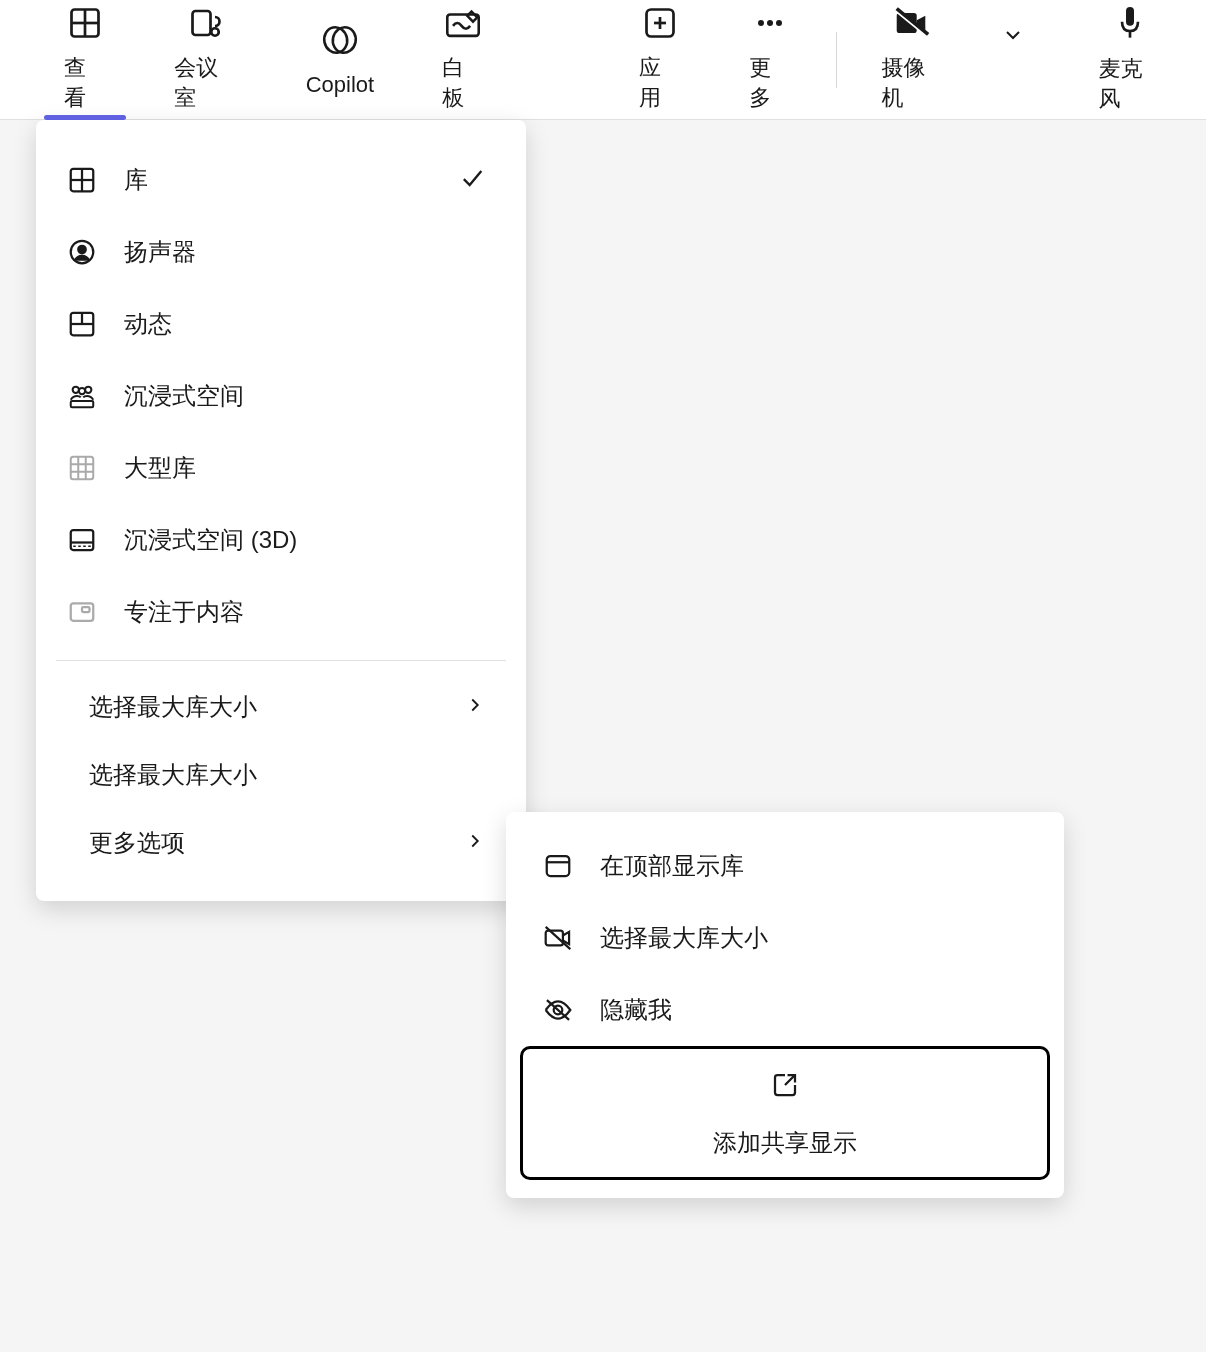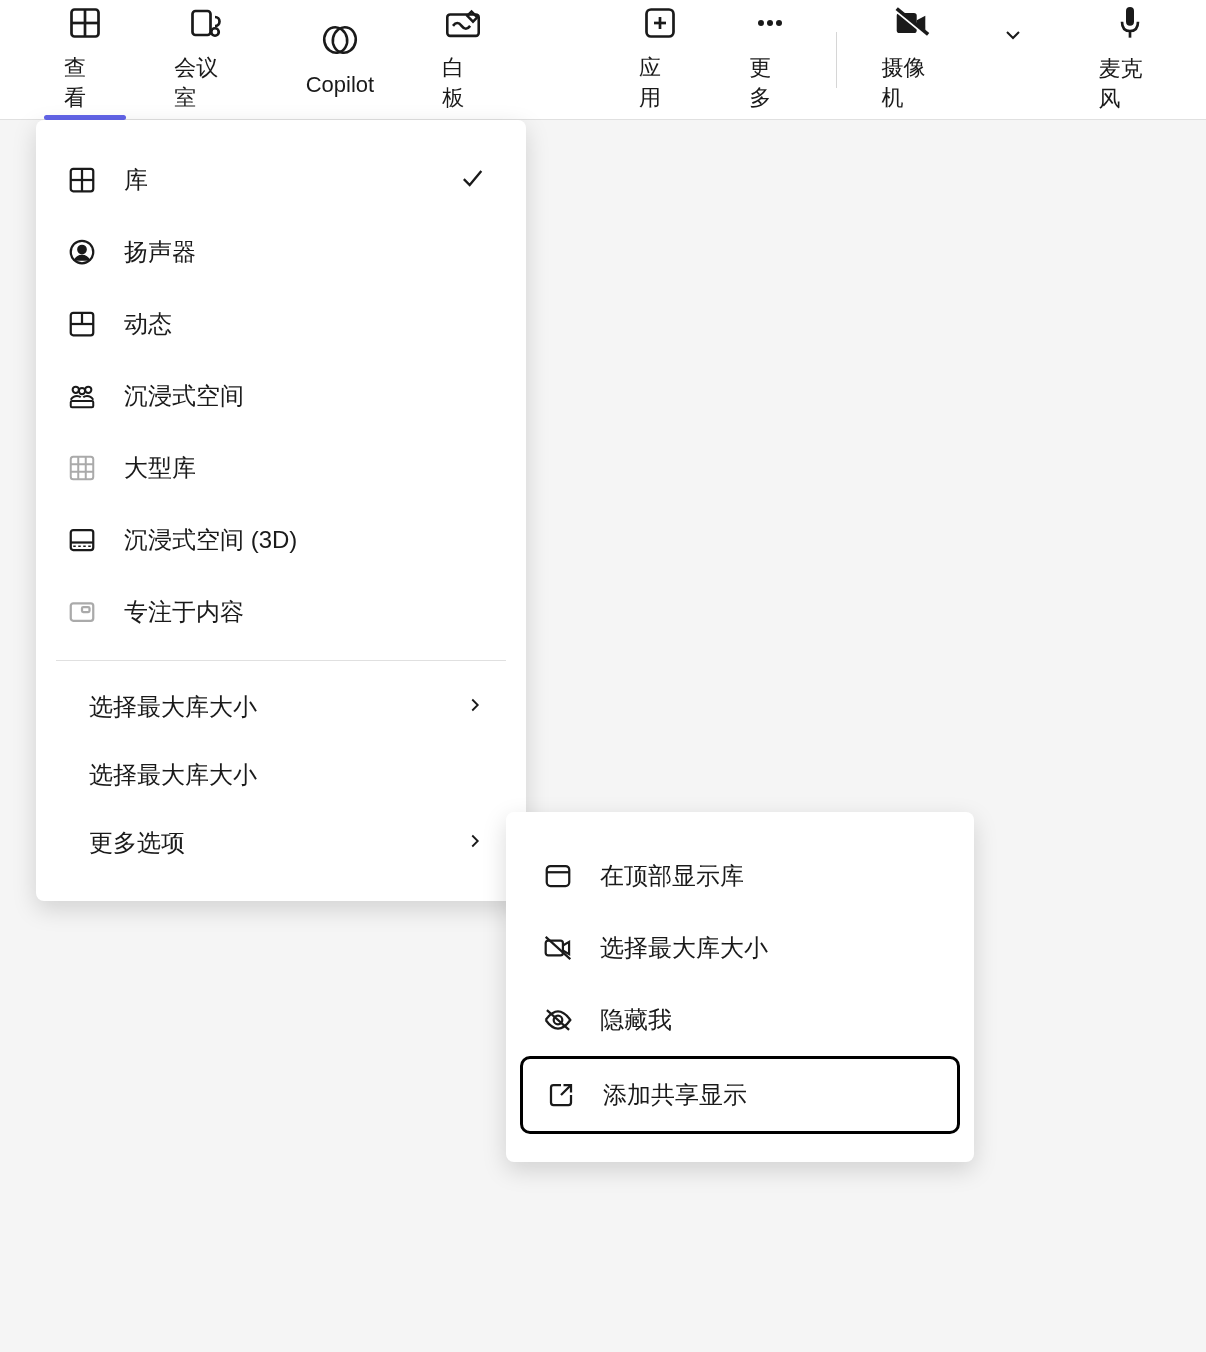"在顶部显示库" .submenu { padding: 28px 14px -> 18px 14px; width: 468px -> 558px }
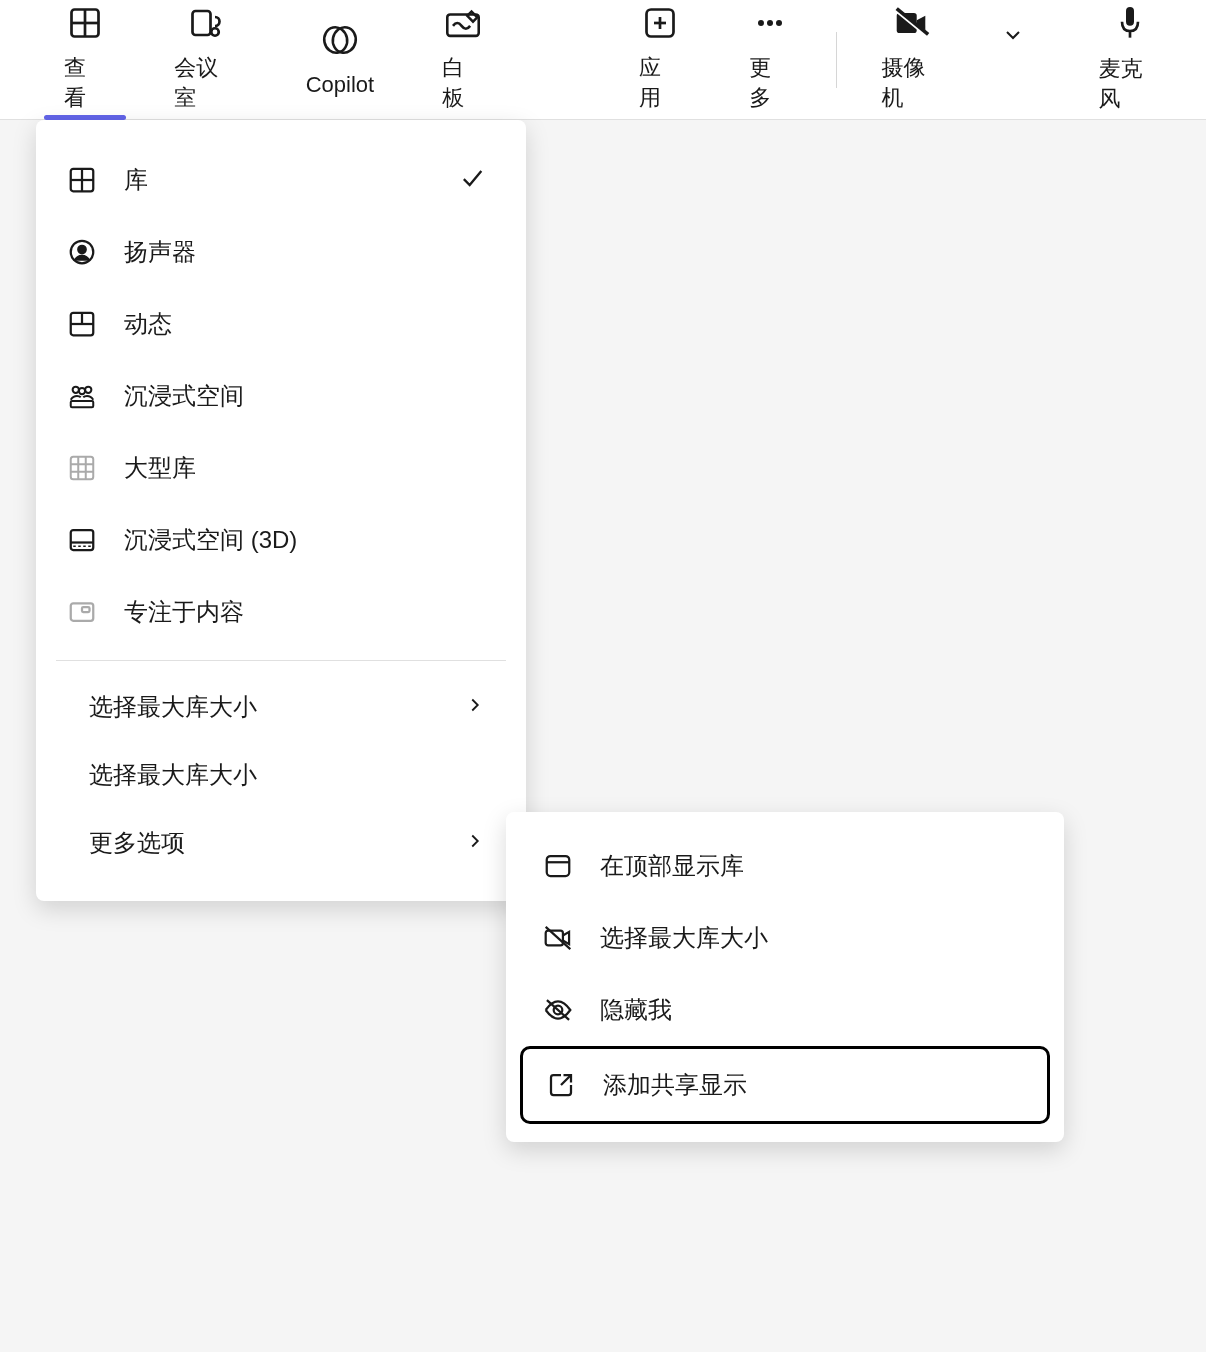"添加共享显示" .submenu .menu-item.highlighted { flex-direction: none -> column }
